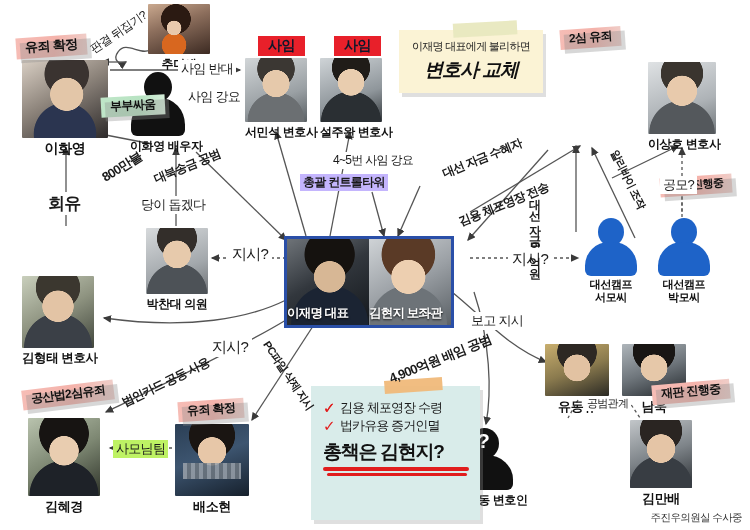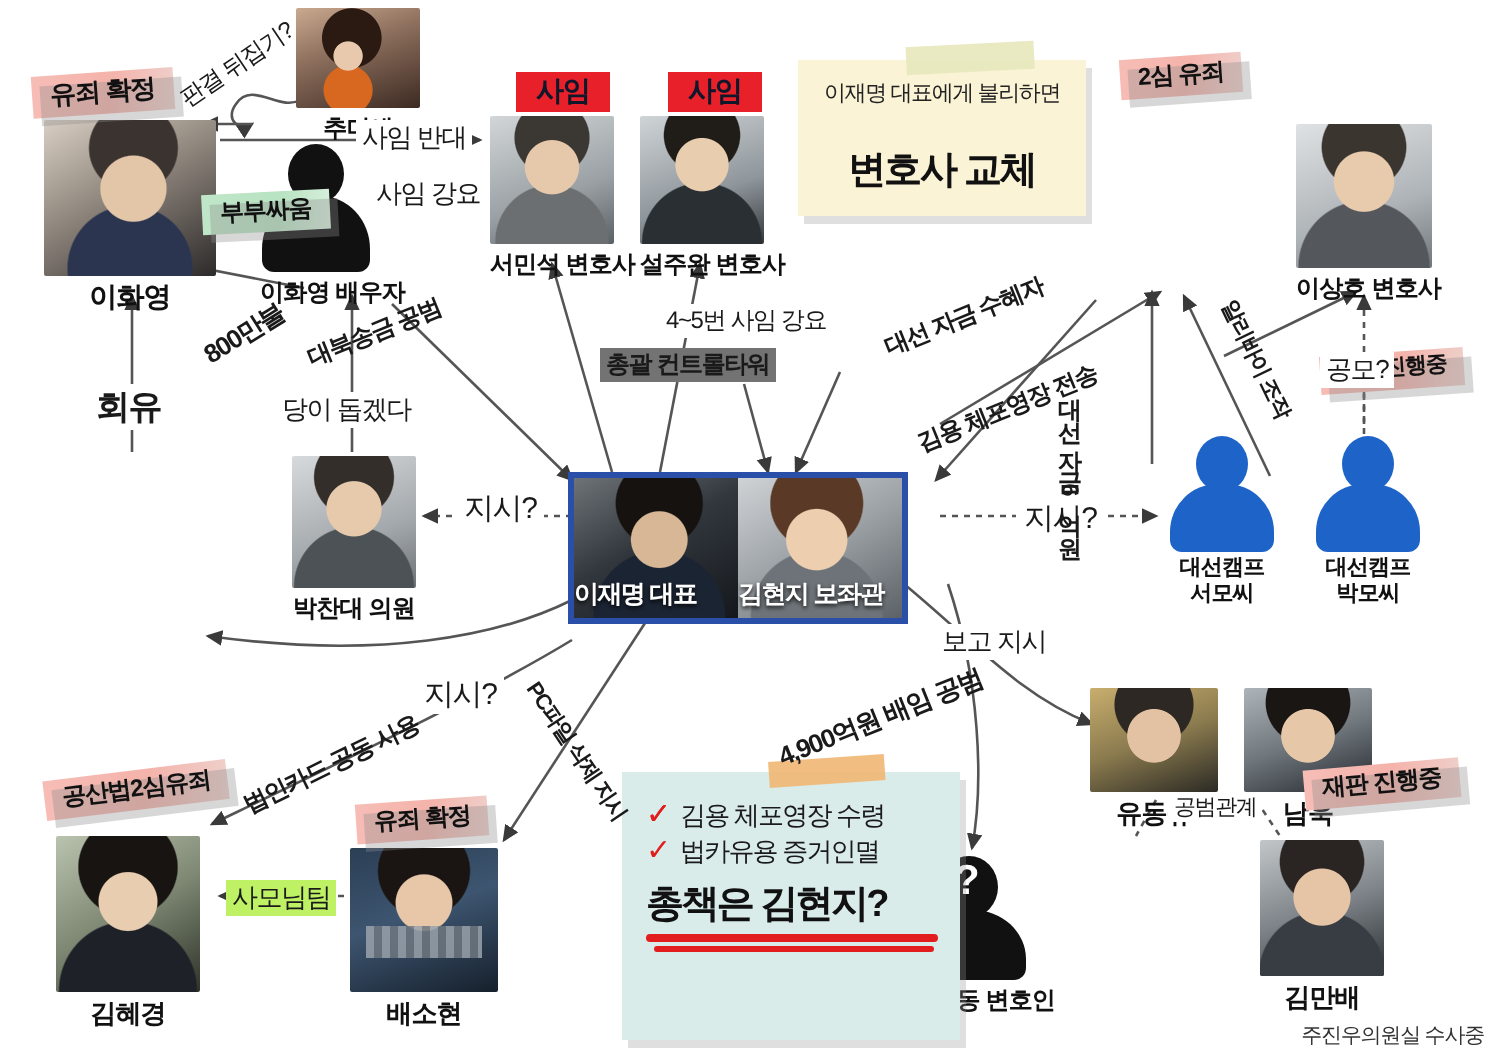"변호사 교체" .memo-yellow .l2 { font-style: none -> italic; margin-top: 18px -> 3px }
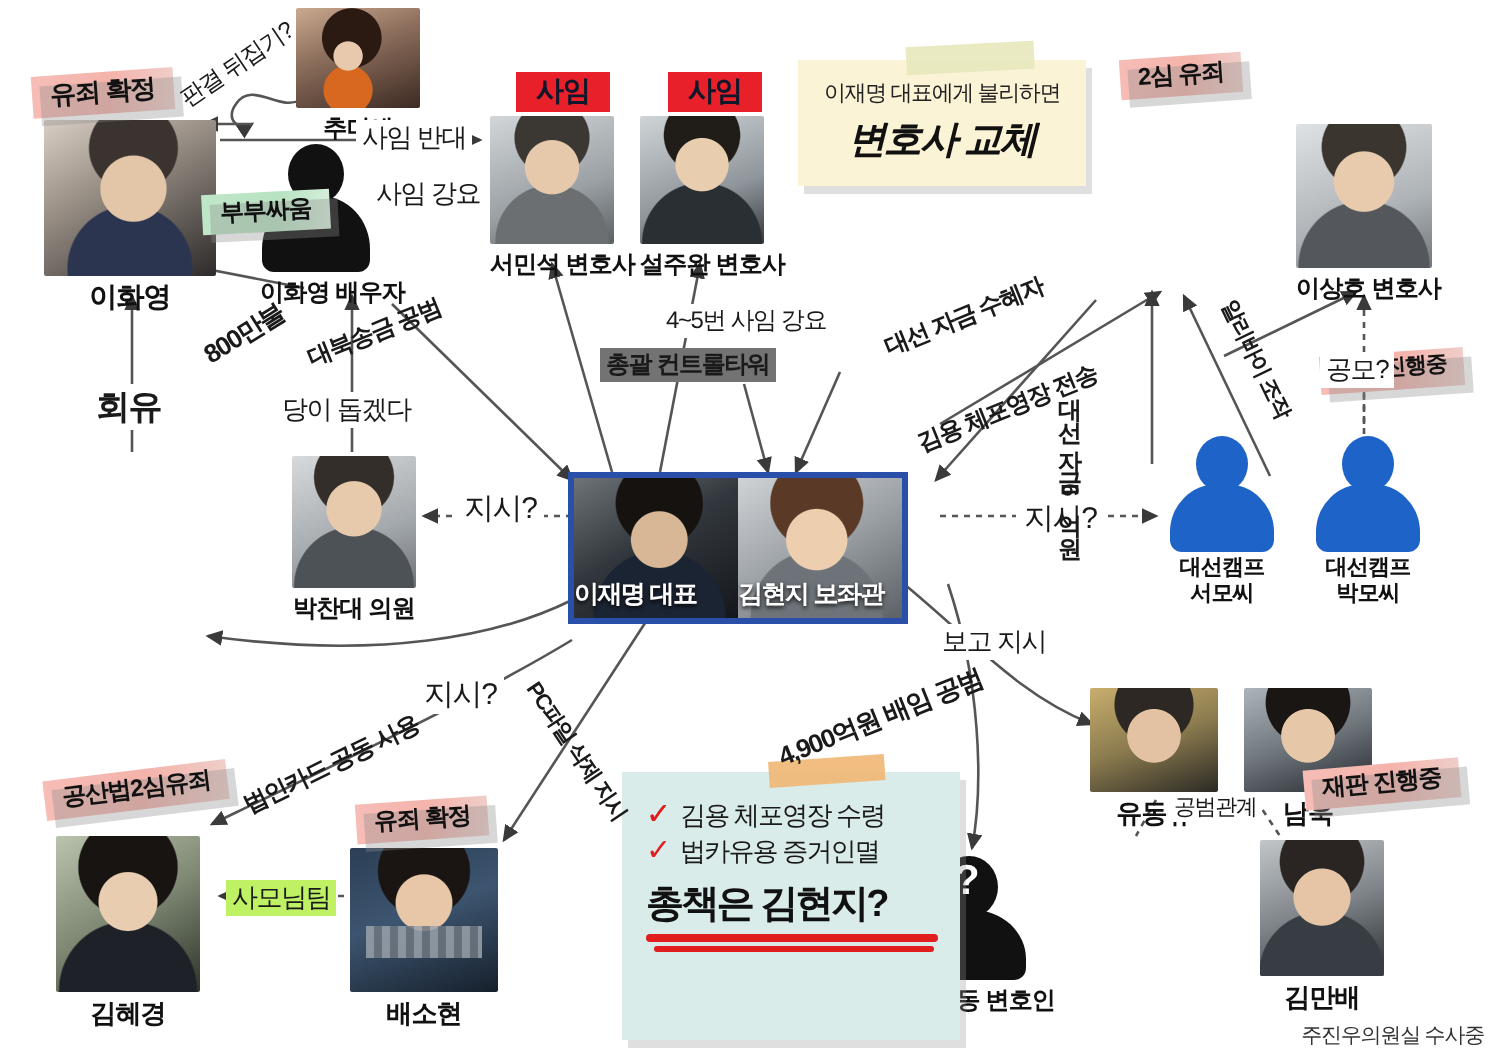"총괄 컨트롤타워" div.elabel { background: #737373 -> #c4b5fd }
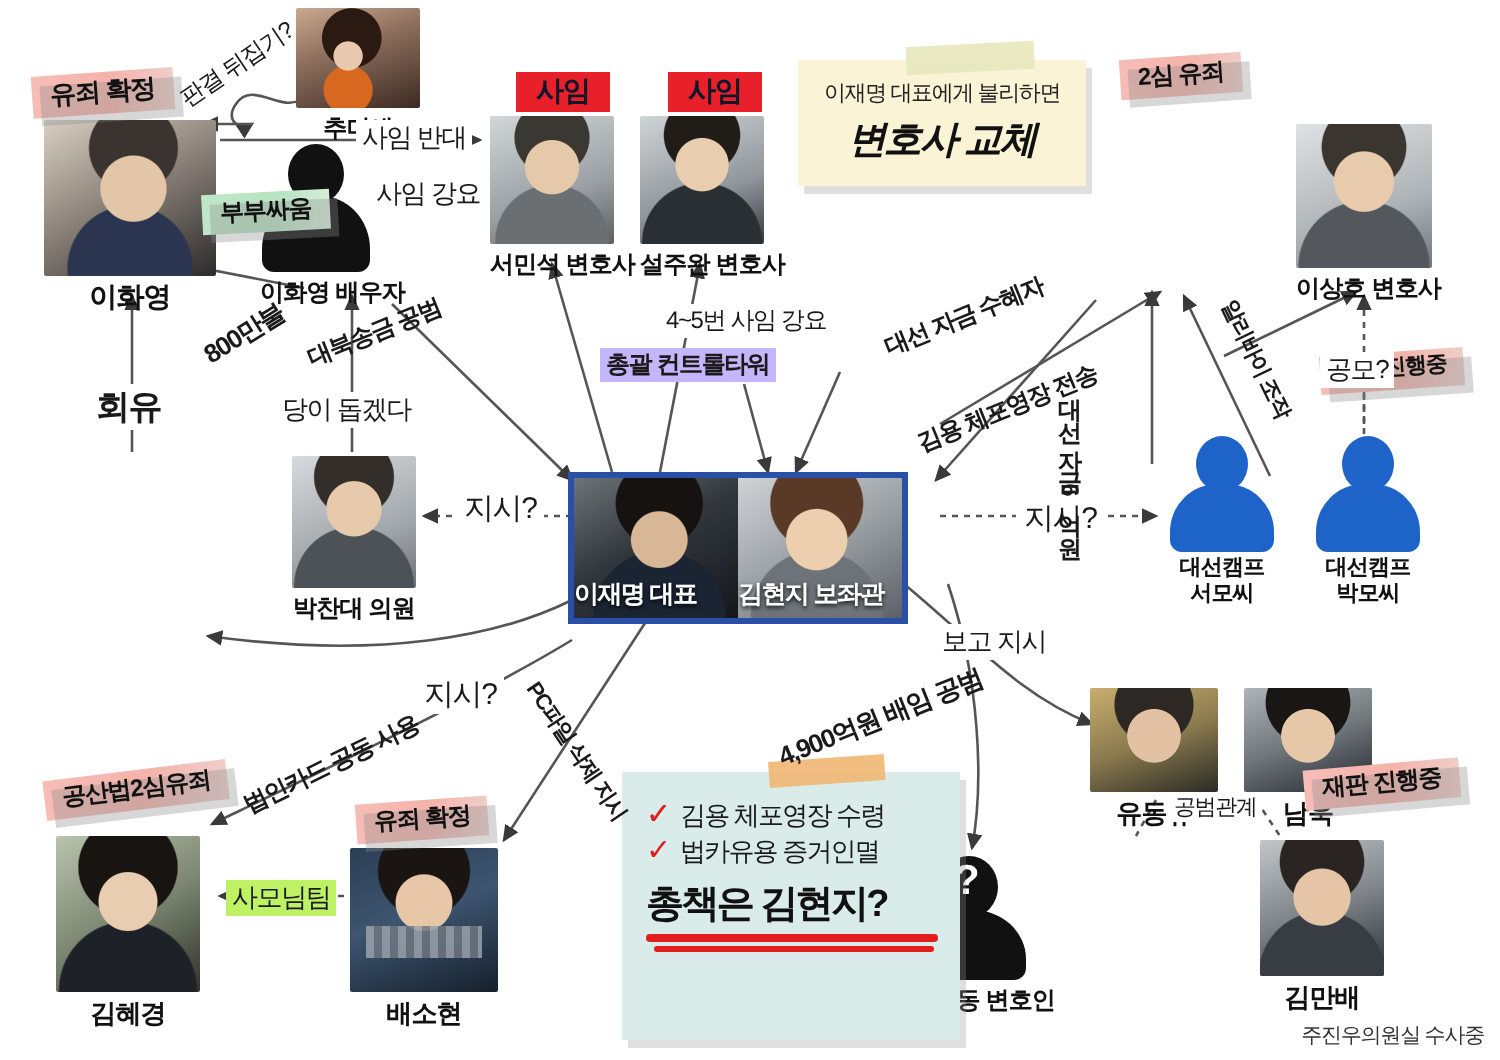"이재명 대표" div.center-box { height: 76px -> 92px }
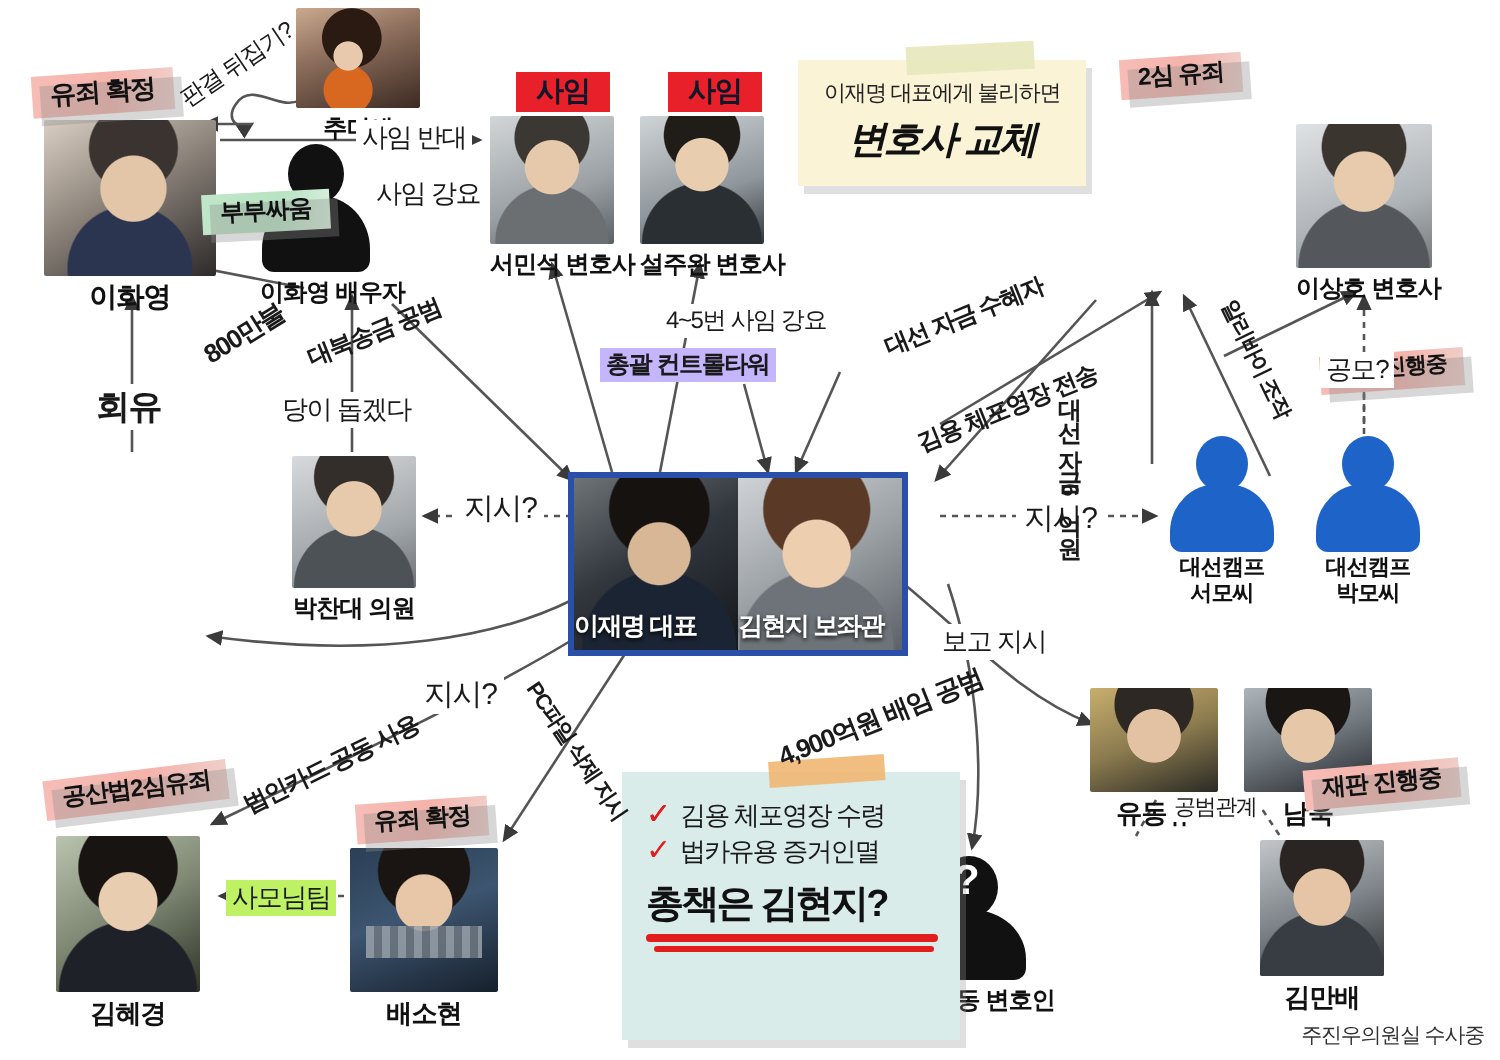"김형태 변호사" div.node { html: none -> <div> <div> <div></div> </div> <div>김형태 변호사</div> </div> }
